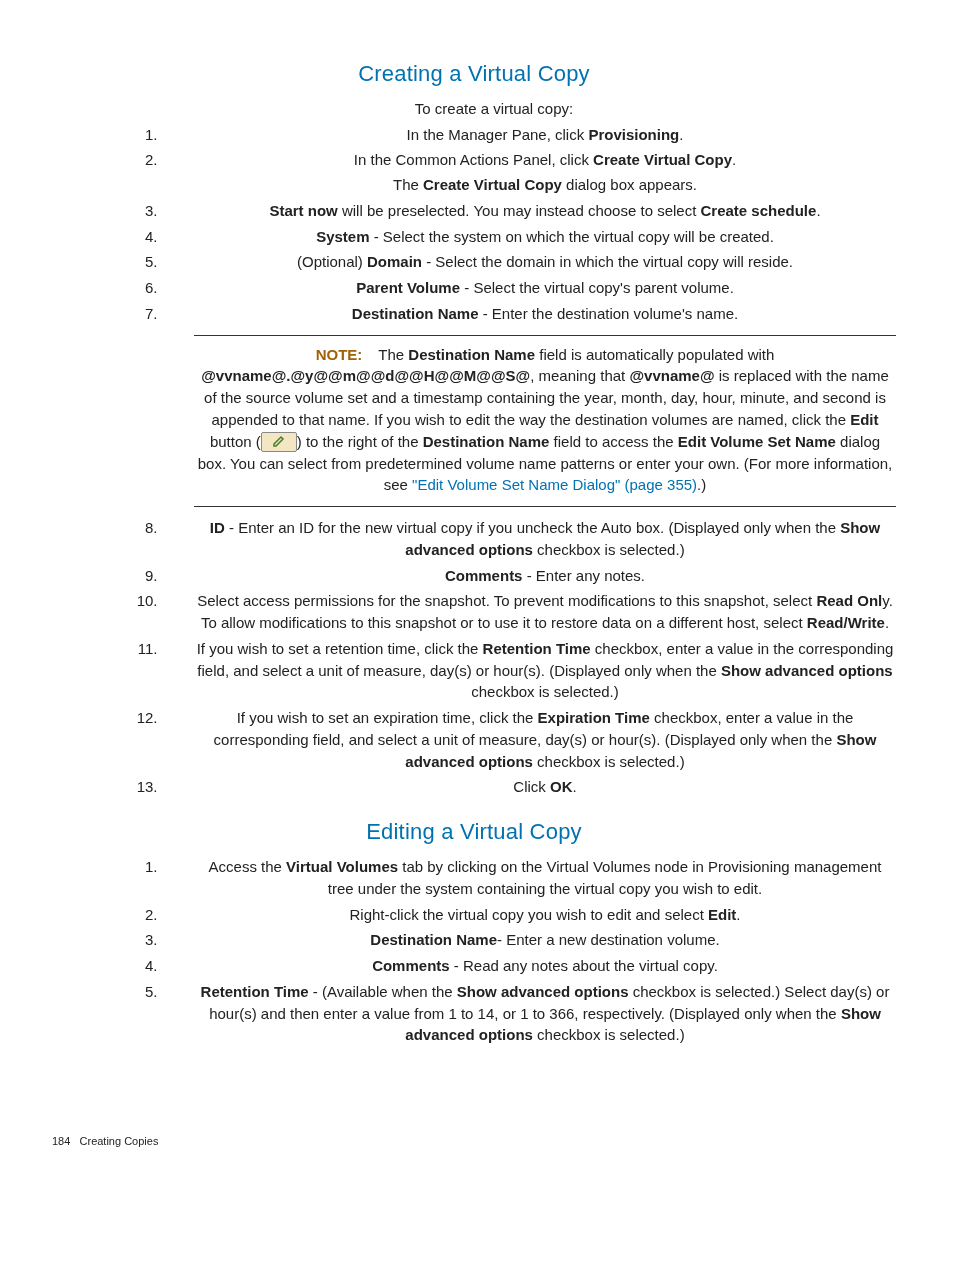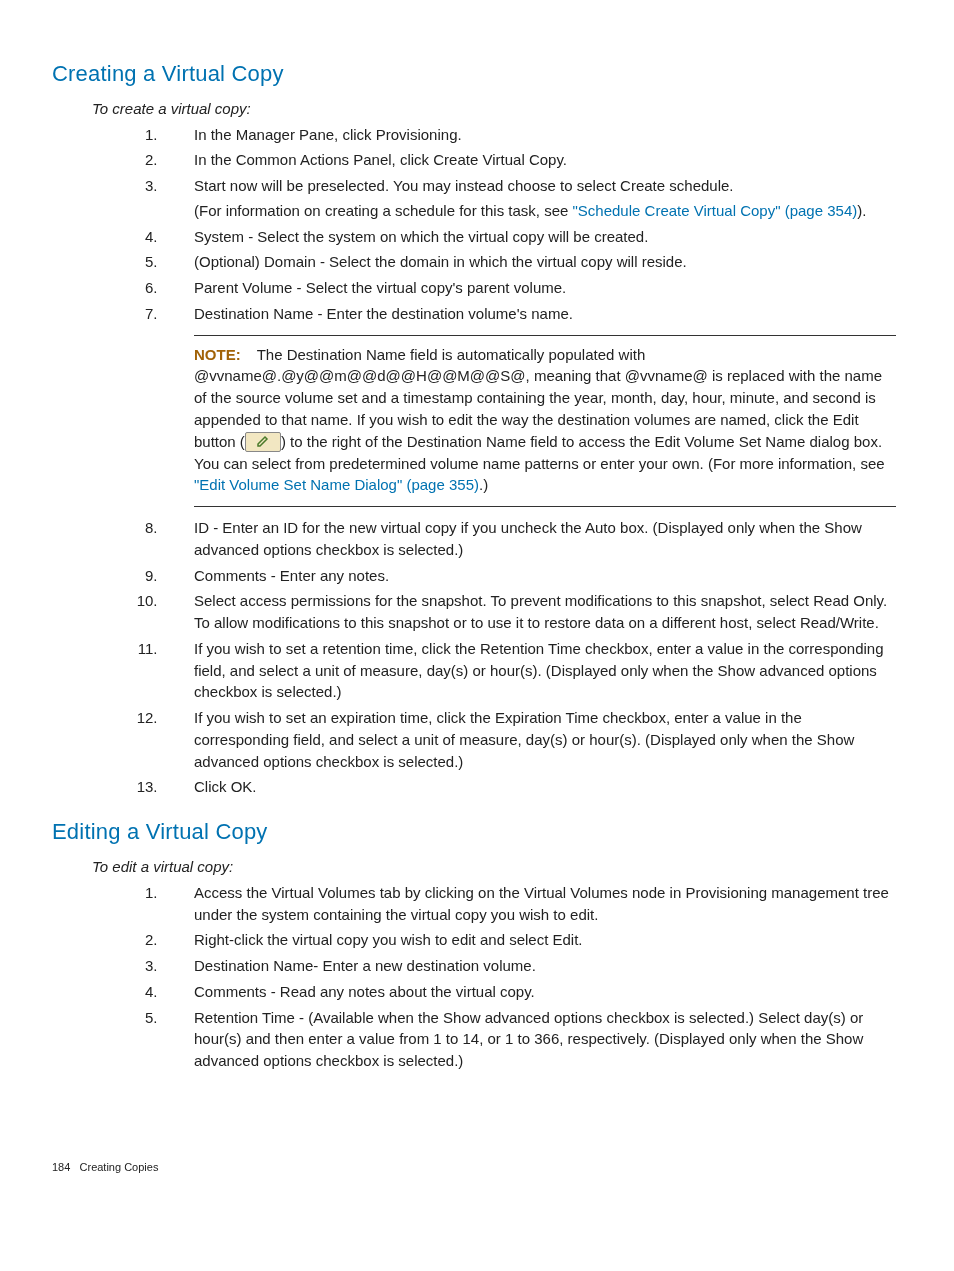"Creating a Virtual Copy" .section { text-align: none -> center }
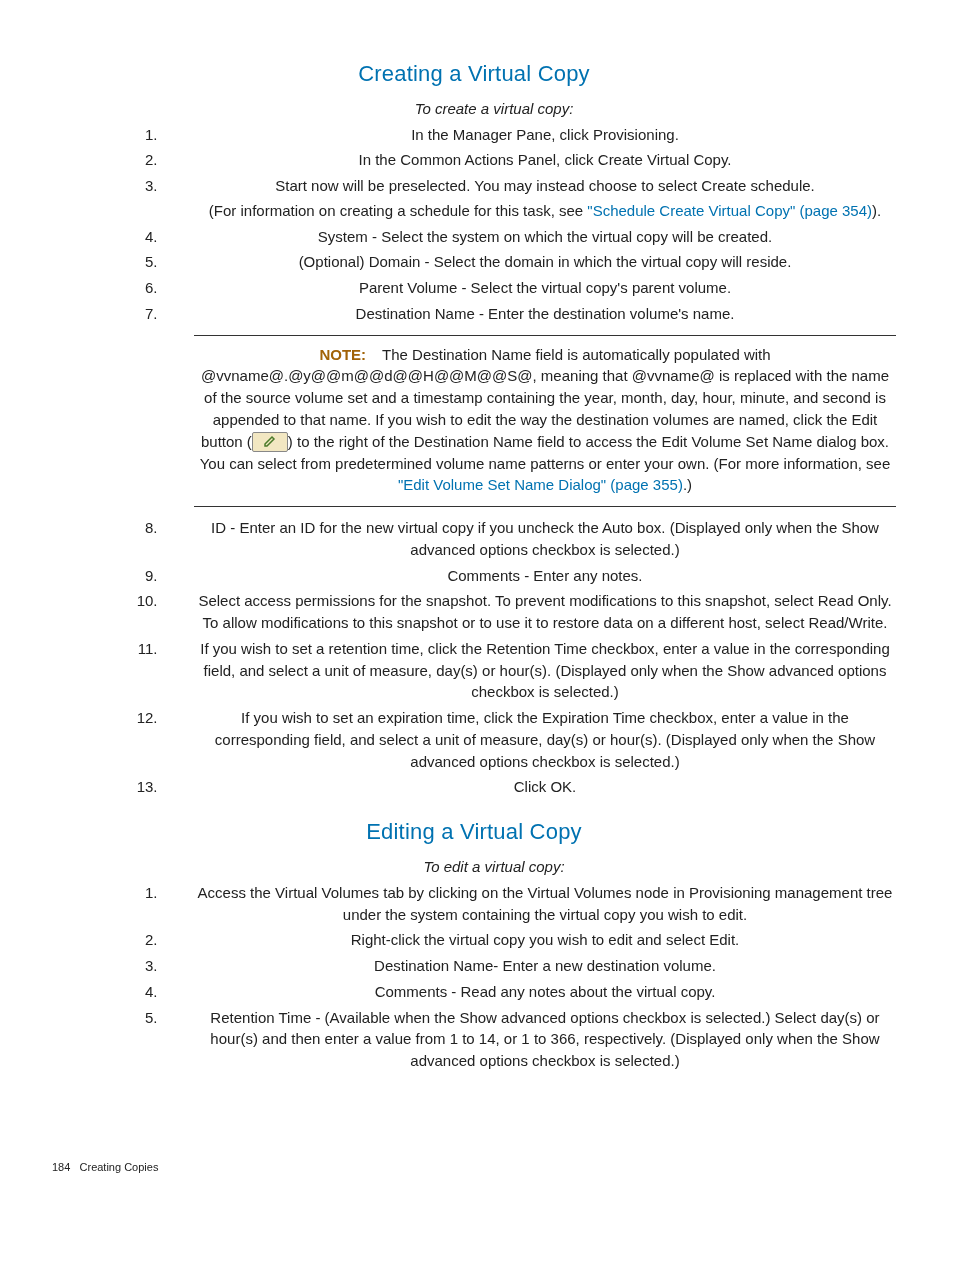"To create a virtual copy:" .intro { font-style: italic -> none }
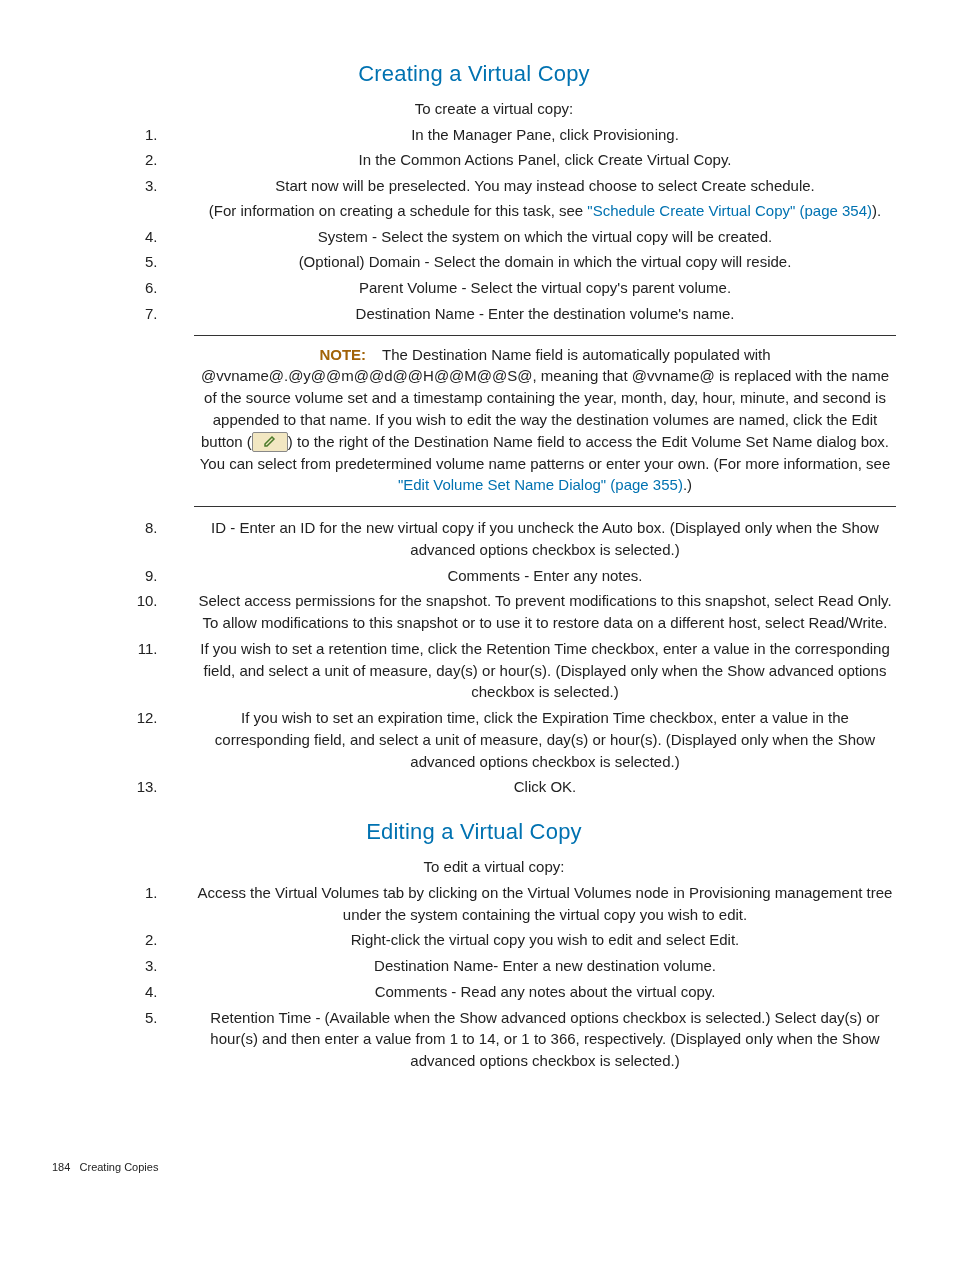"Provisioning" .bold { font-weight: normal -> bold }
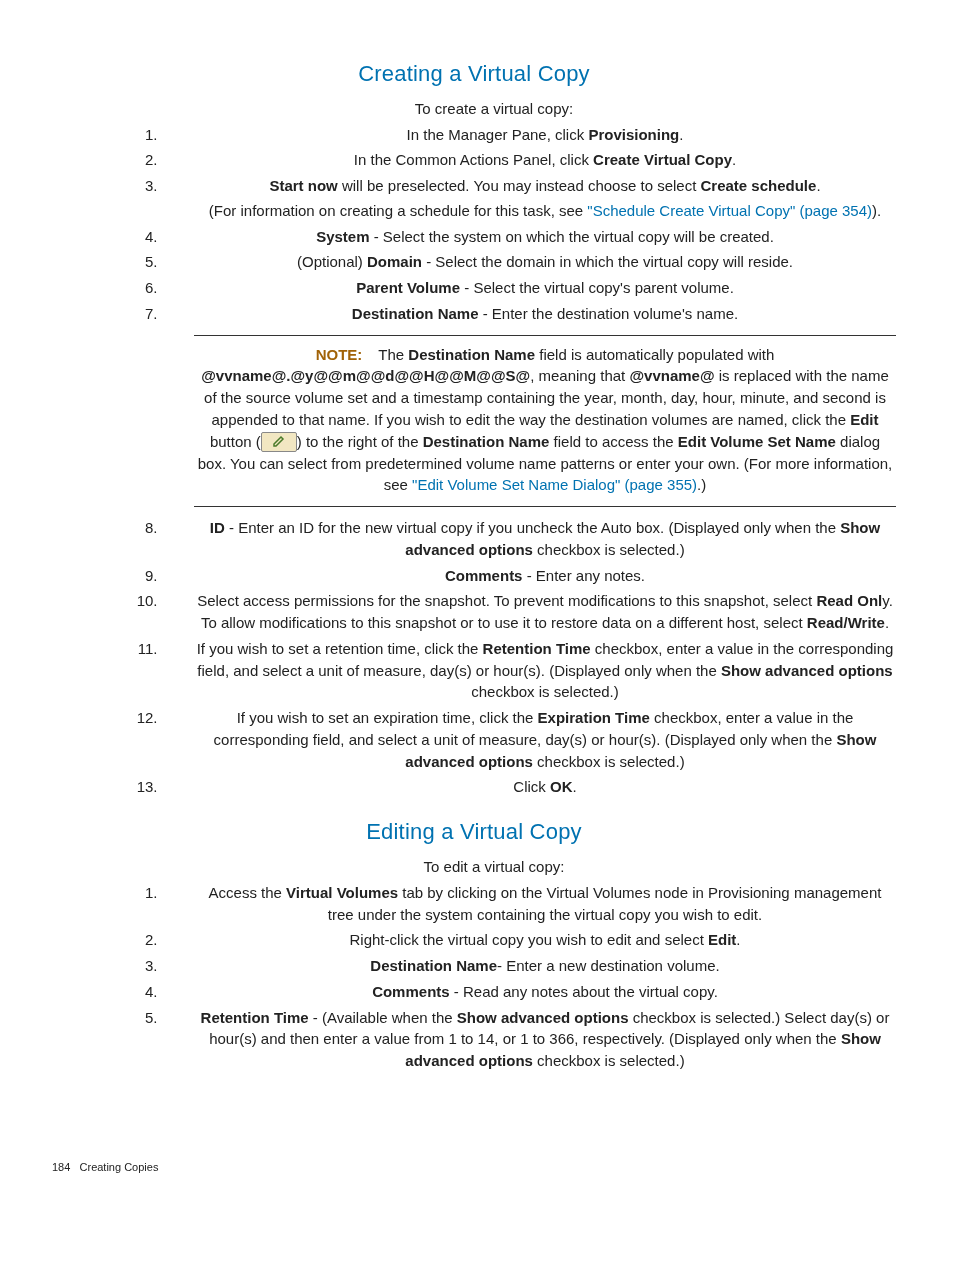"The Create Virtual Copy dialog" div.sub { html: none -> <div><span>The </span><span>Create Virtual Copy</span><span> dialog box appears.</span></div> }
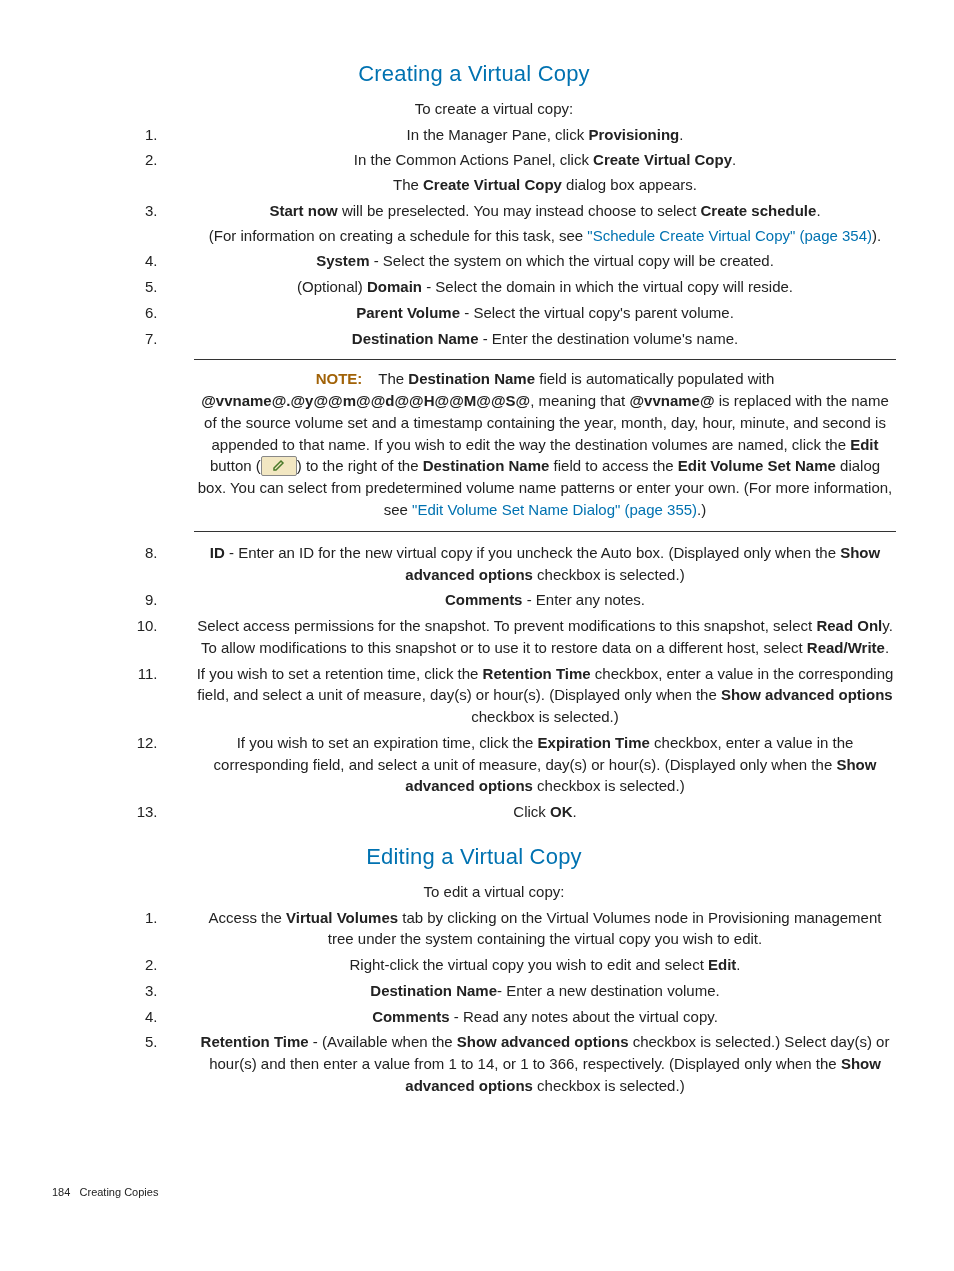"(For information on creating a" div.sub { html: <div><span>(For information on creating a schedule for this task, see </span><span>"Schedule Create Virtual Copy" (page 354)</span><span>).</span></div> -> none }
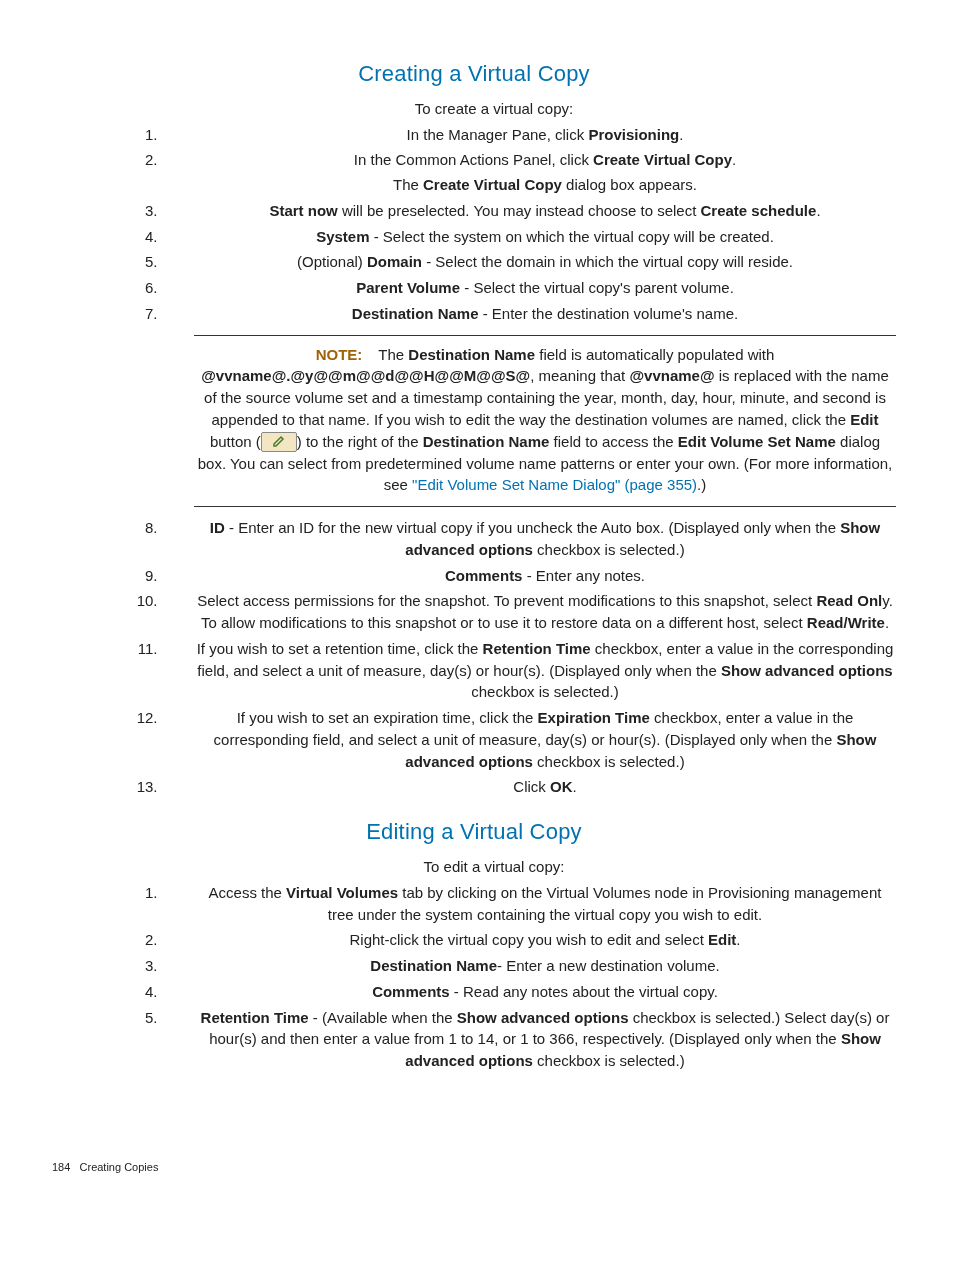"To edit a virtual copy:" div.intro { html: <div>To edit a virtual copy:</div> -> none }
